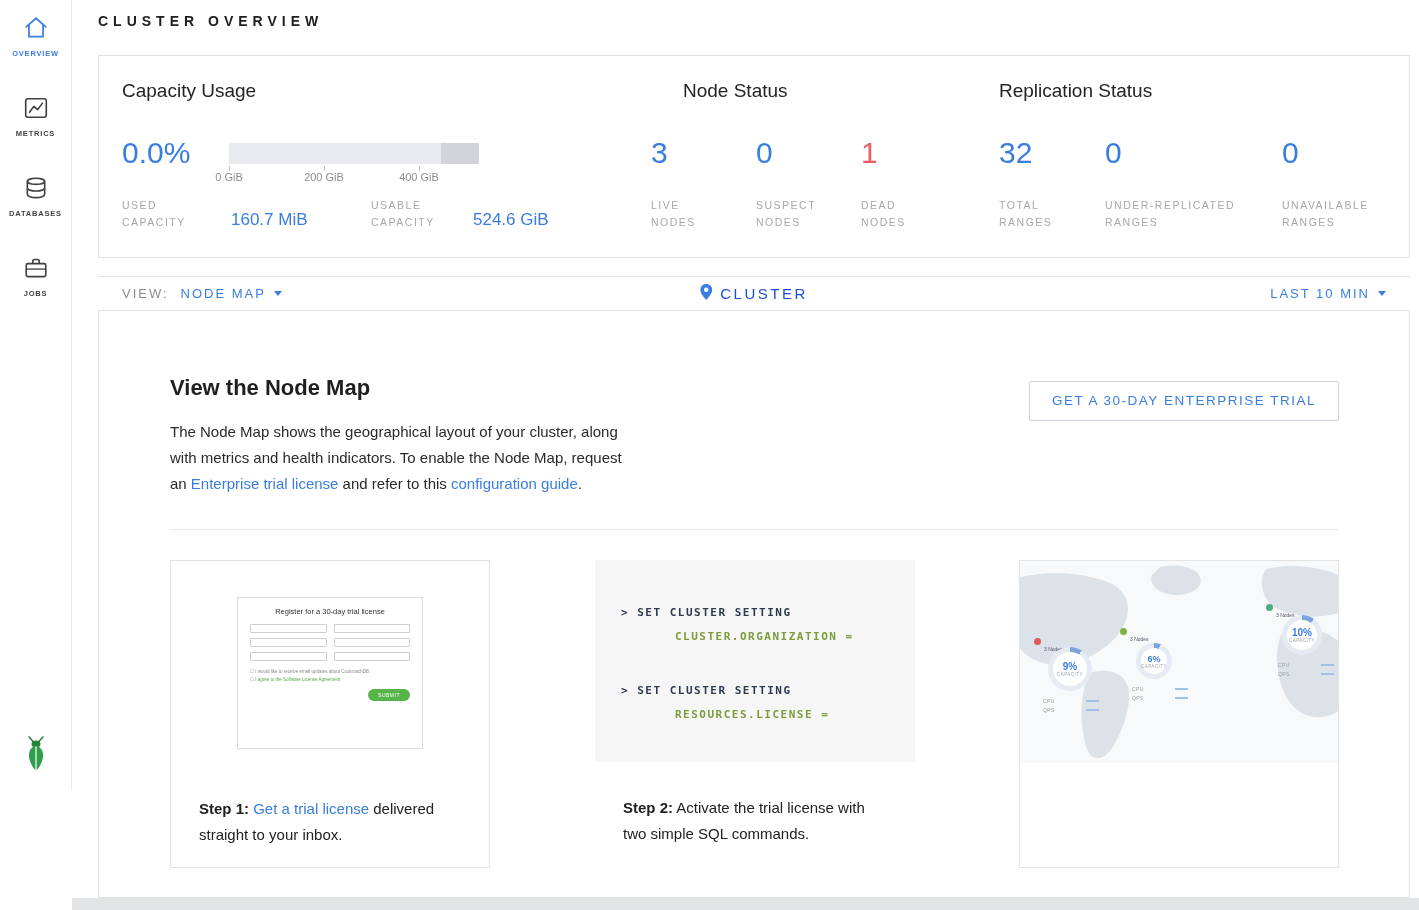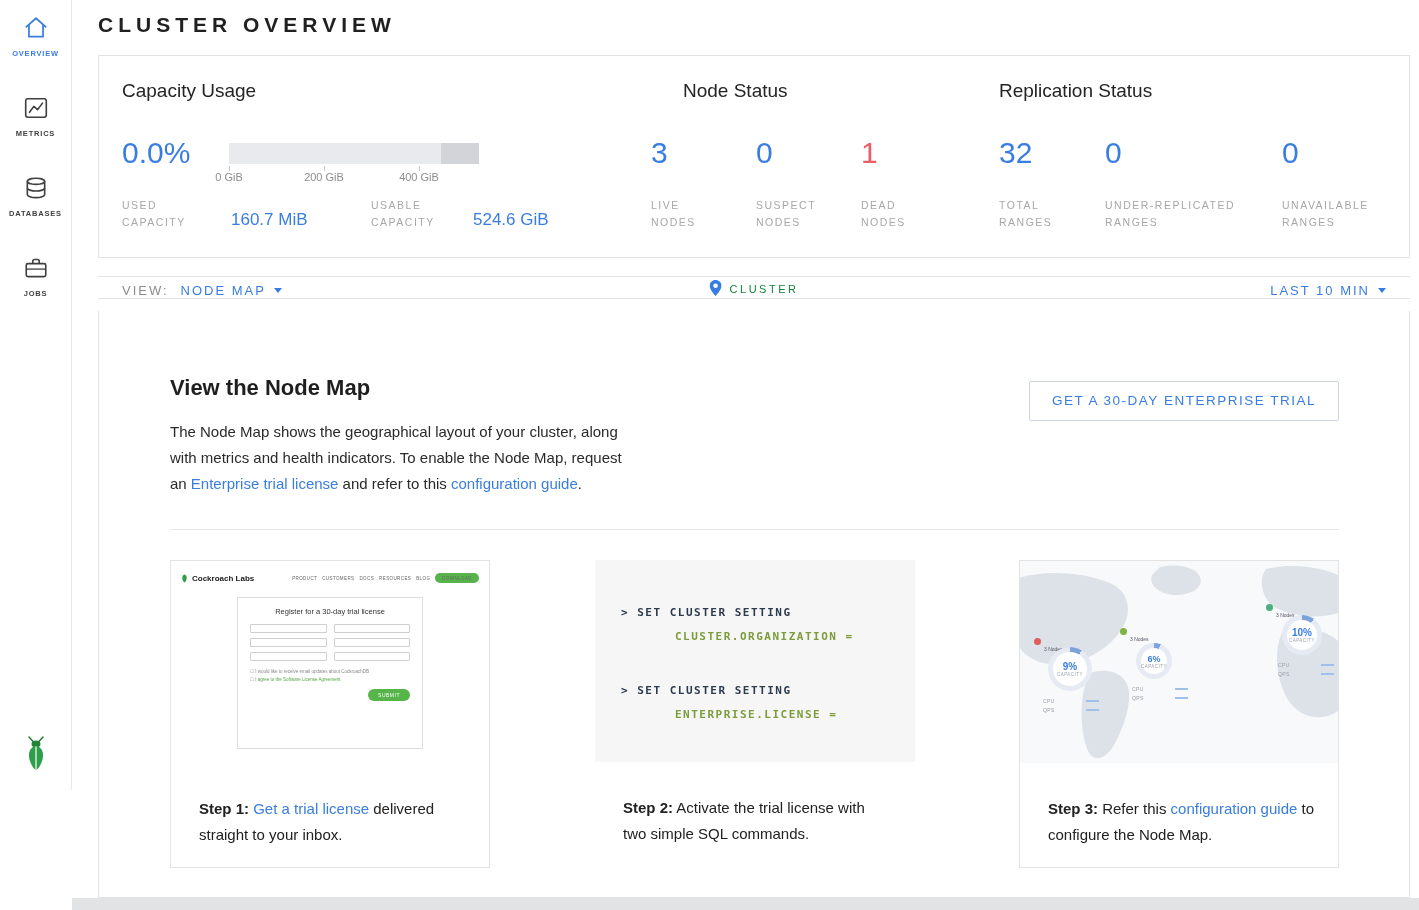"CLUSTER OVERVIEW" .page-title { font-size: 21px -> 14px }
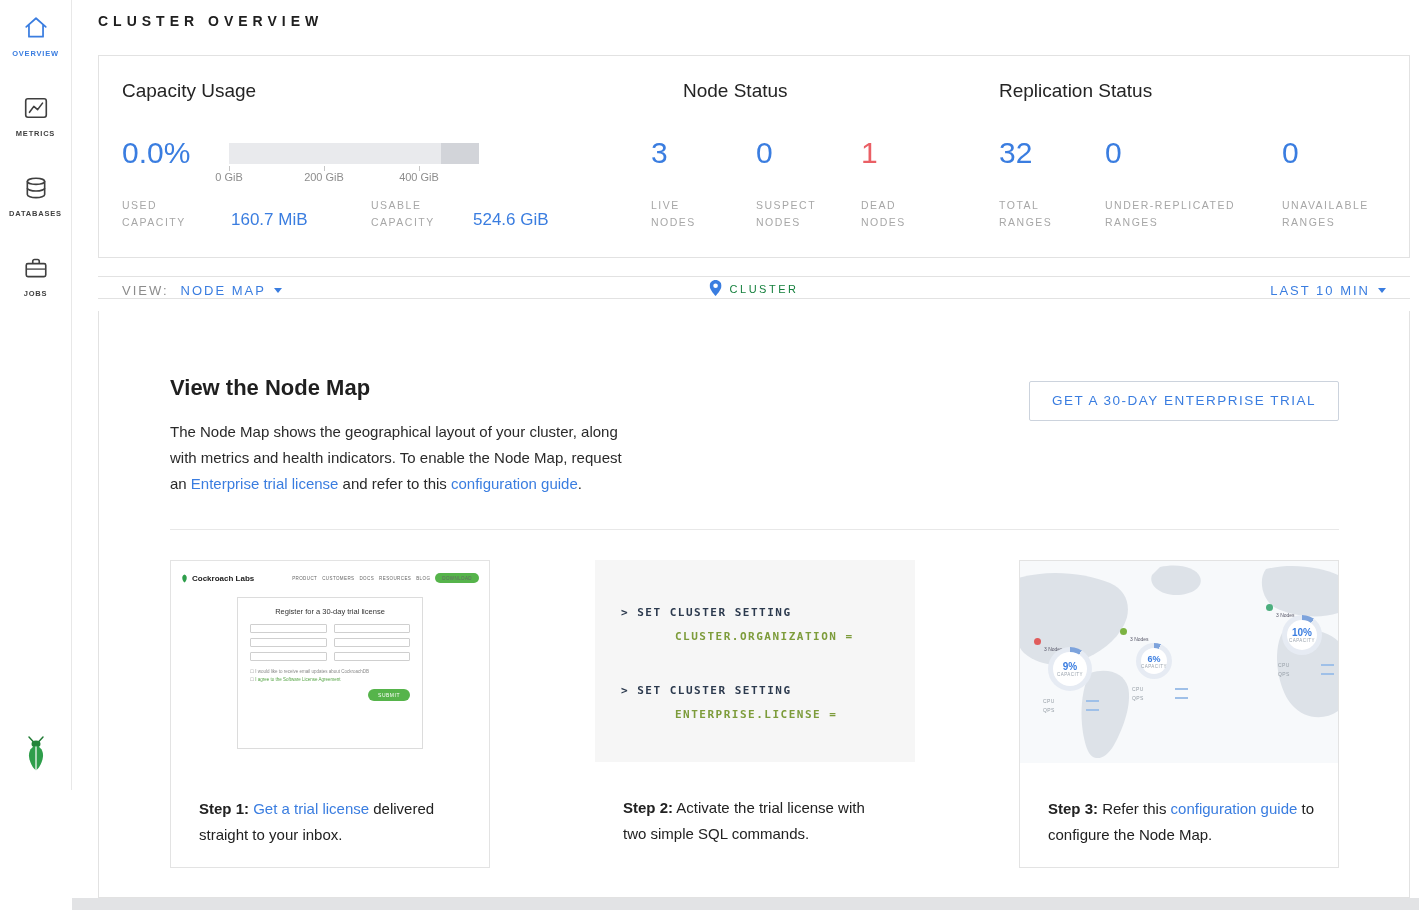"VIEW:" .view-bar { align-items: flex-end -> center; height: 23px -> 35px }
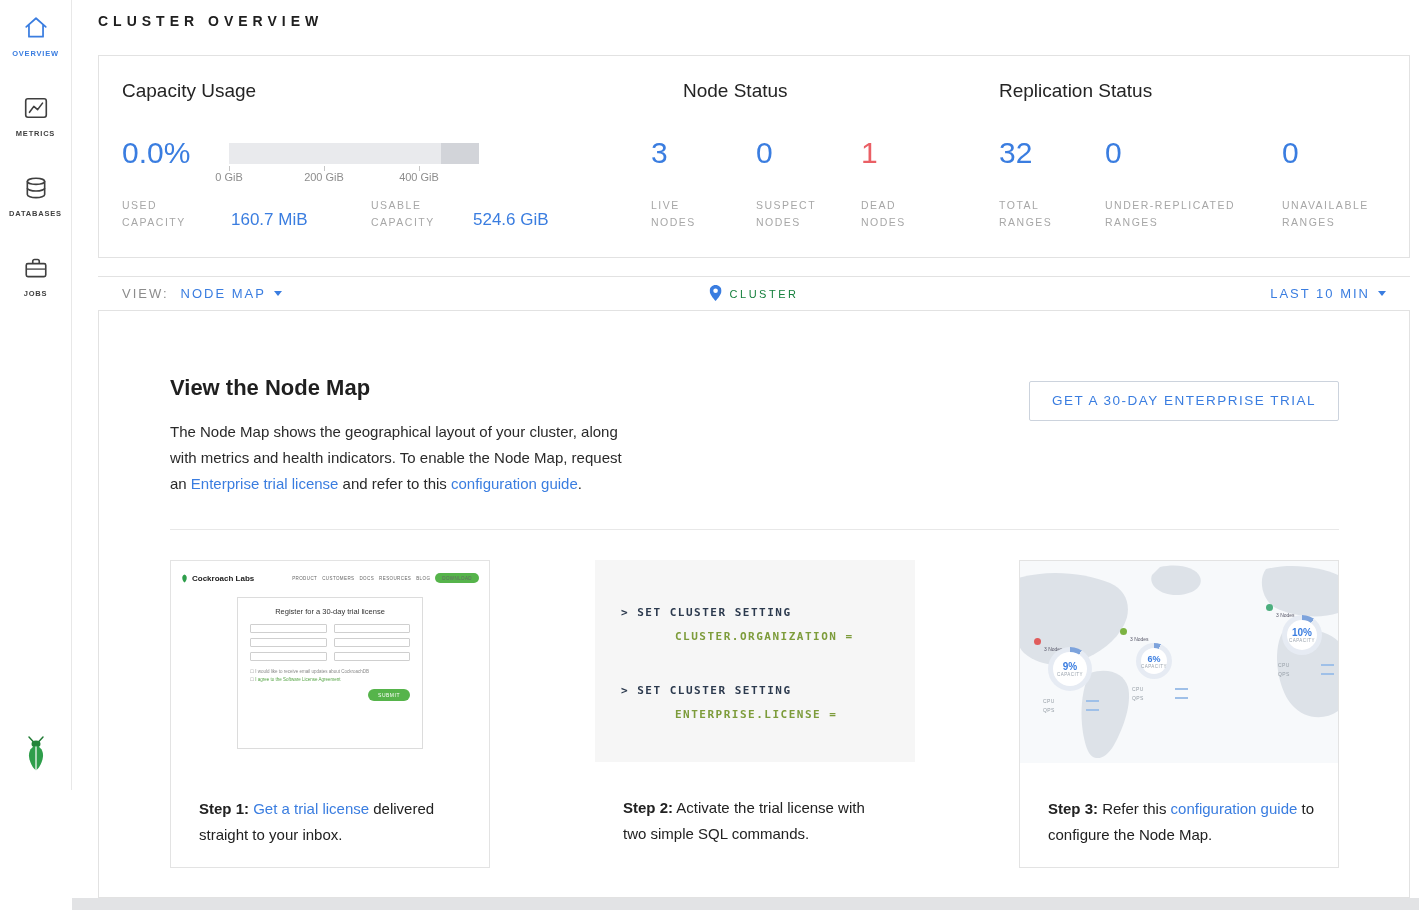"CLUSTER" .vb-center { color: #15803d -> #1d4ed8; font-size: 11px -> 15px }
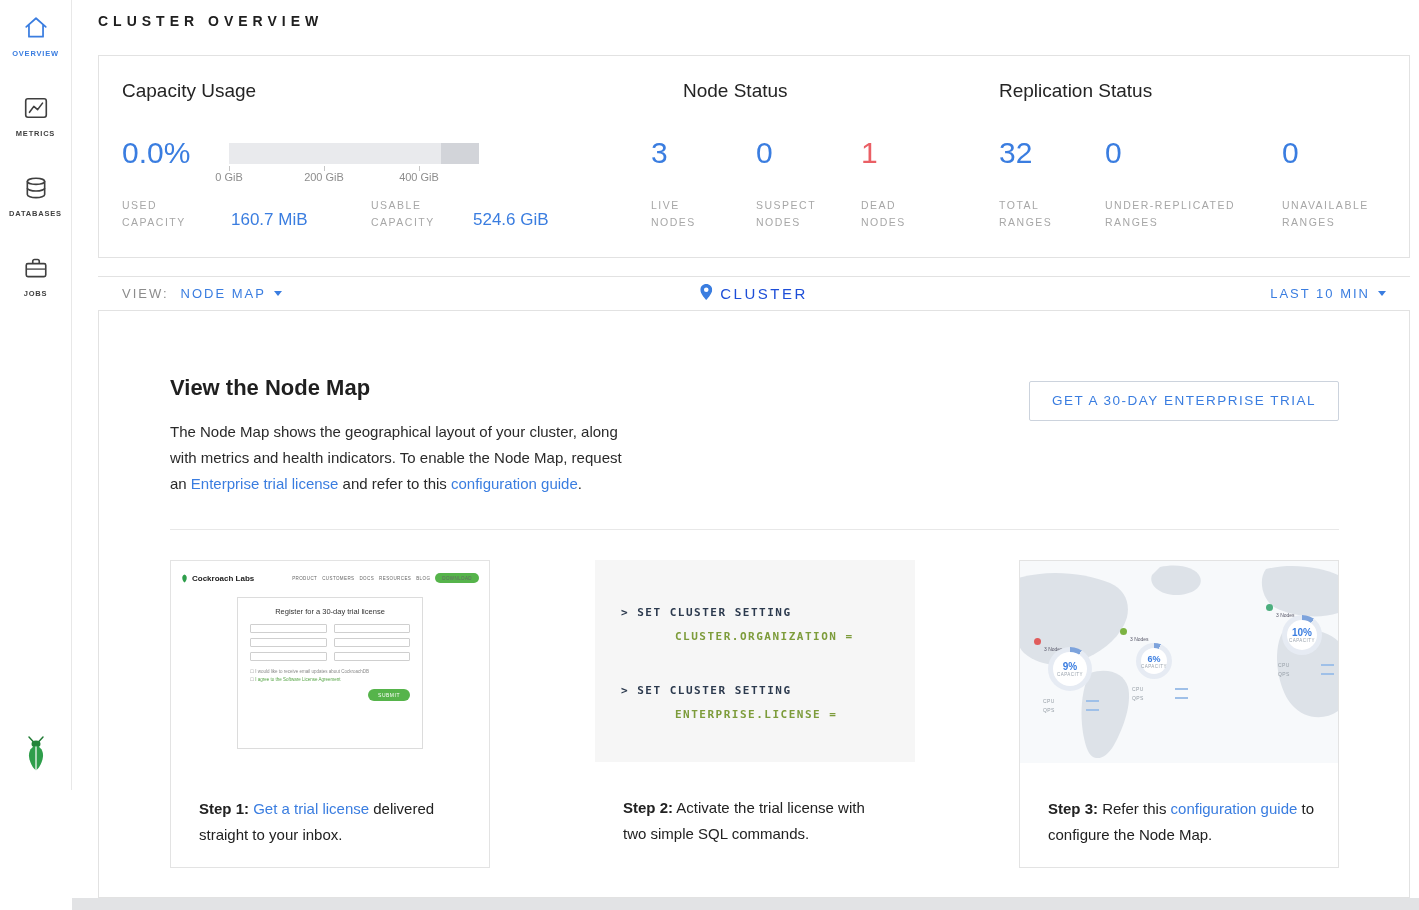"Cockroach Labs" div.shot-head { html: <div> <span> <svg> <path></path> </svg> </span> <span>Cockroach Labs</span> <span> <span>PRODUCT</span> <span>CUSTOMERS</span> <span>DOCS</span> <span>RESOURCES</span> <span>BLOG</span> <span>DOWNLOAD</span> </span> </div> -> none }
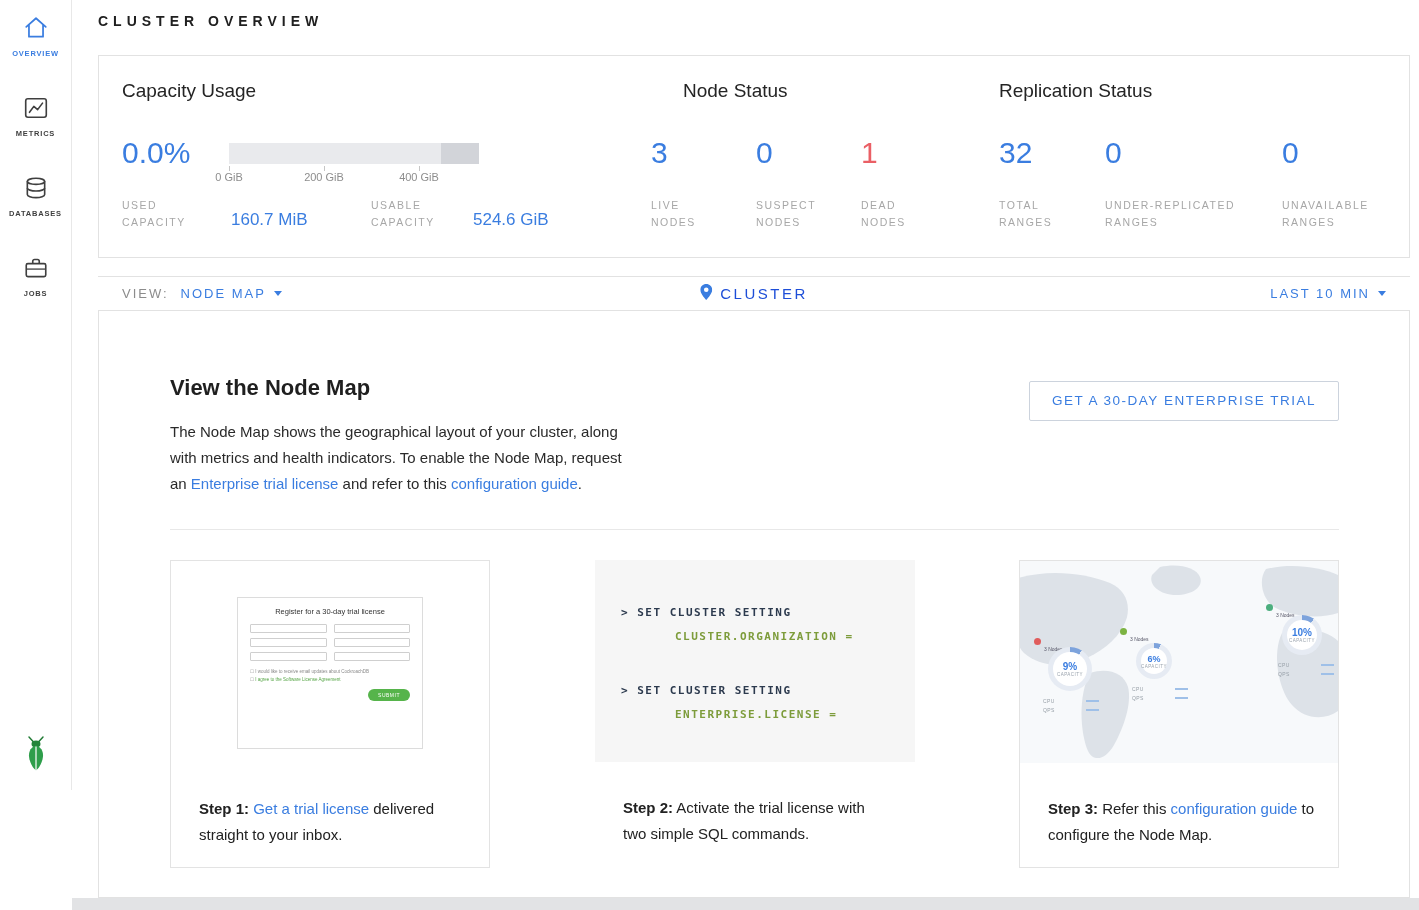"ENTERPRISE.LICENSE =" div.code-arg { text: ENTERPRISE.LICENSE -> RESOURCES.LICENSE }
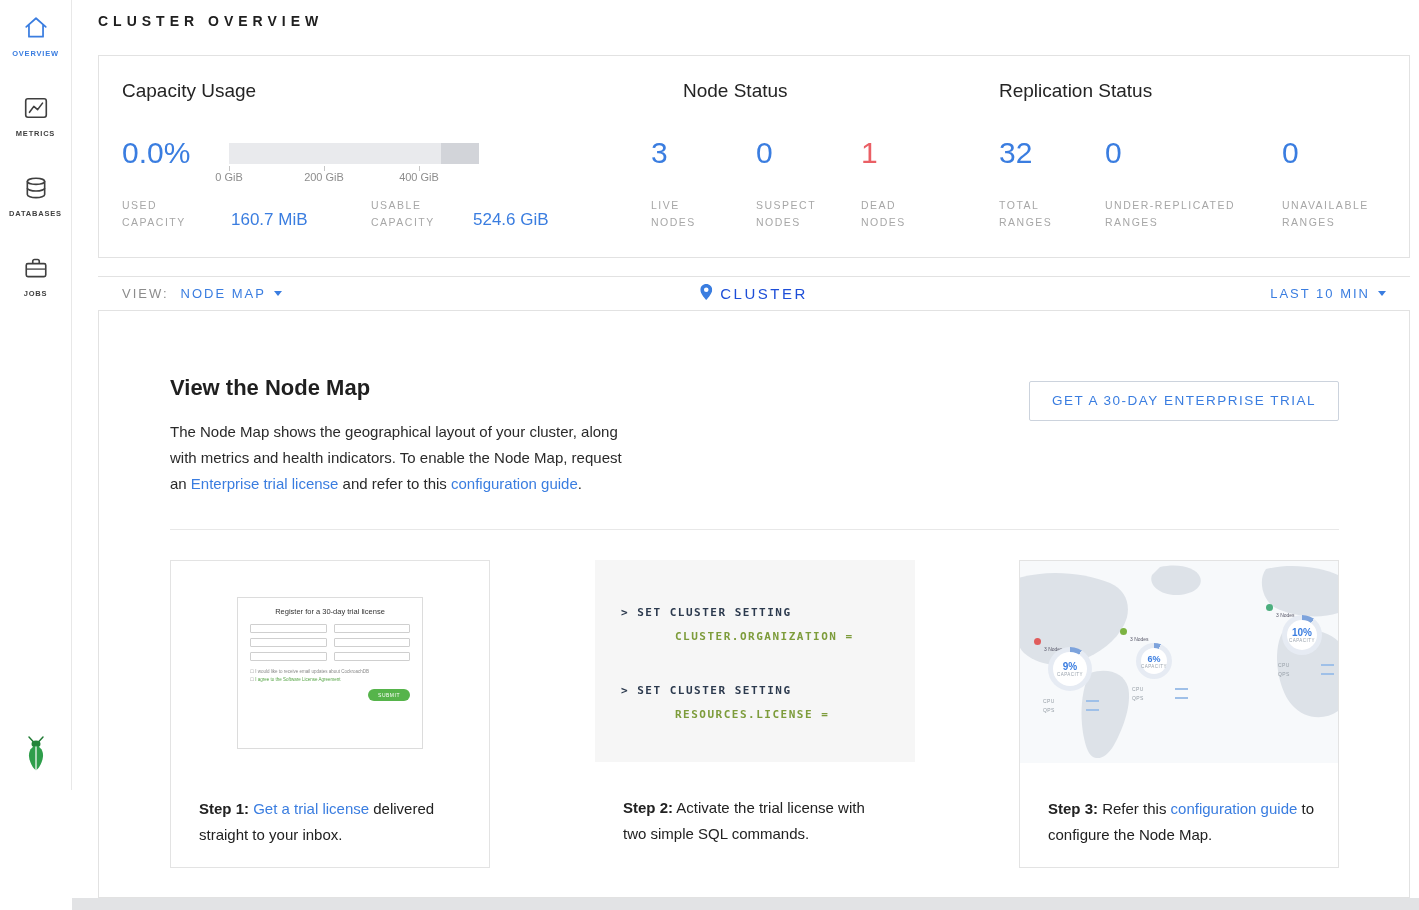"Step 3: Refer this configuration" p.caption { html: <p> <b>Step 3:</b> <span>Refer this</span> <a>configuration guide</a> <span>to configure the Node Map.</span> </p> -> none }
